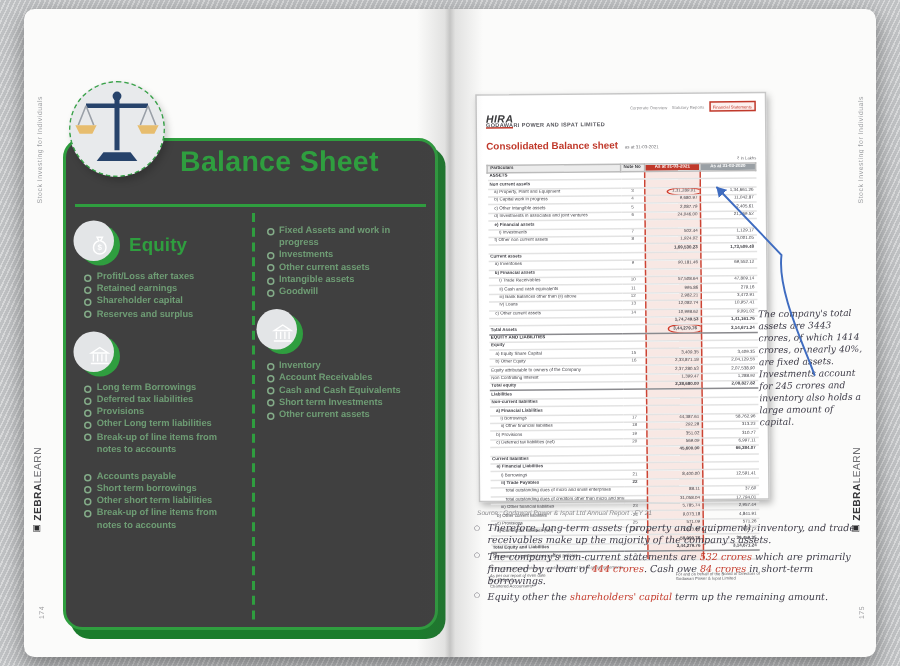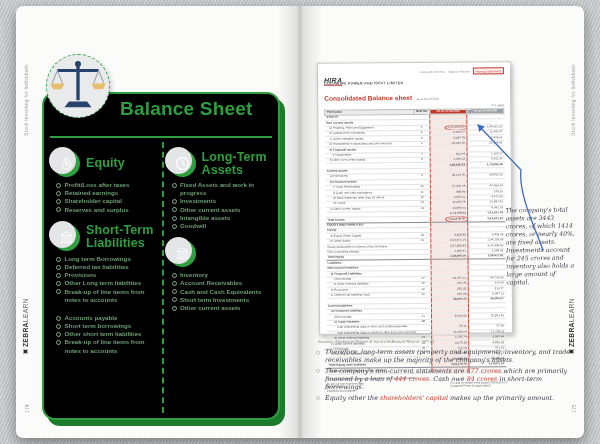"Balance Sheet" .bs-frame { background: #000000 -> #404040; padding-left: none -> 12px }
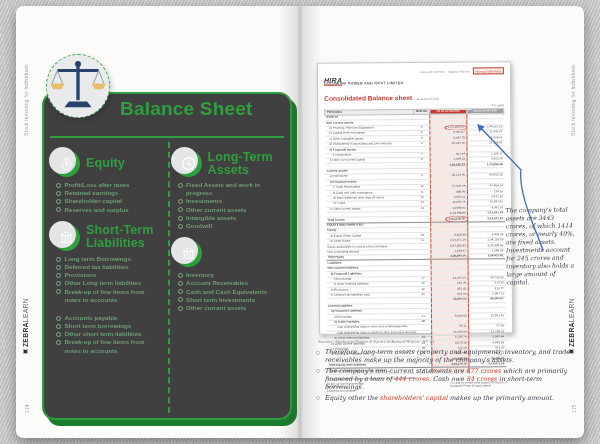"Long-Term Assets" div.sec-head { html: <div> <span> <svg> <circle></circle> <path></path> </svg> </span> <span>Long-Term Assets</span> </div> -> none }
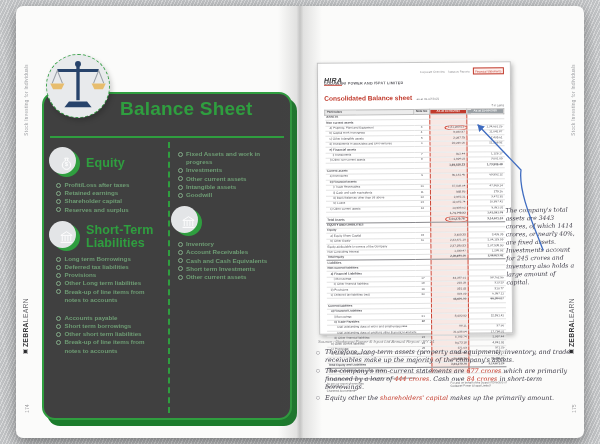"Short-Term Liabilities" span.sec-title { html: <span>Short-Term Liabilities</span> -> none }
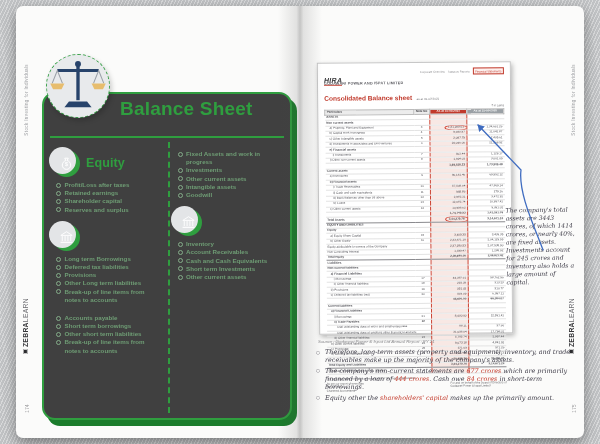"677 crores" span.red { text: 677 -> 532 }
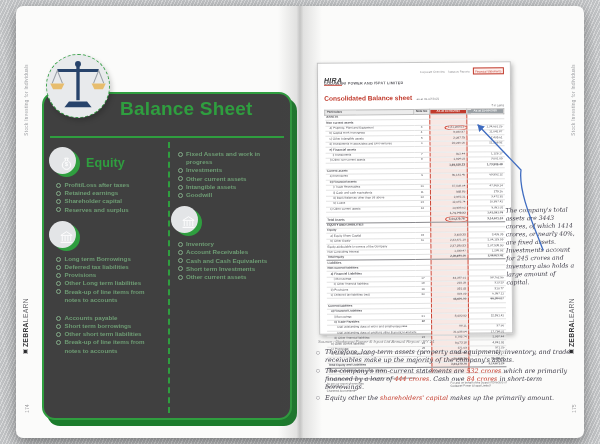"makes up the primarily amount." span { text: makes up the primarily -> term up the remaining }
